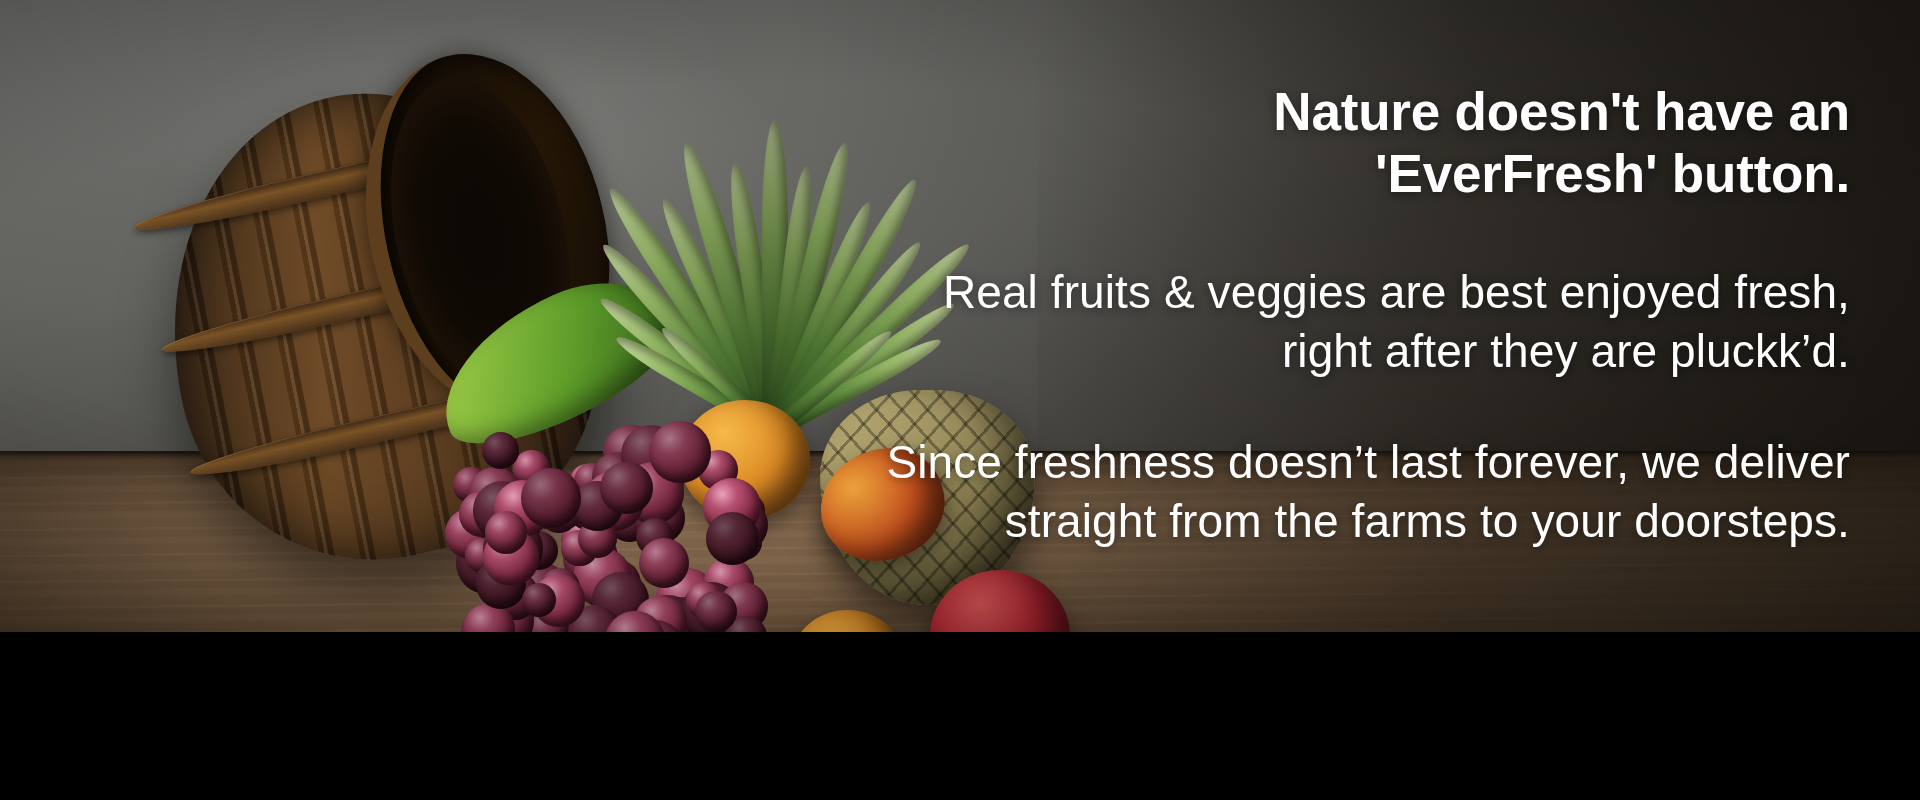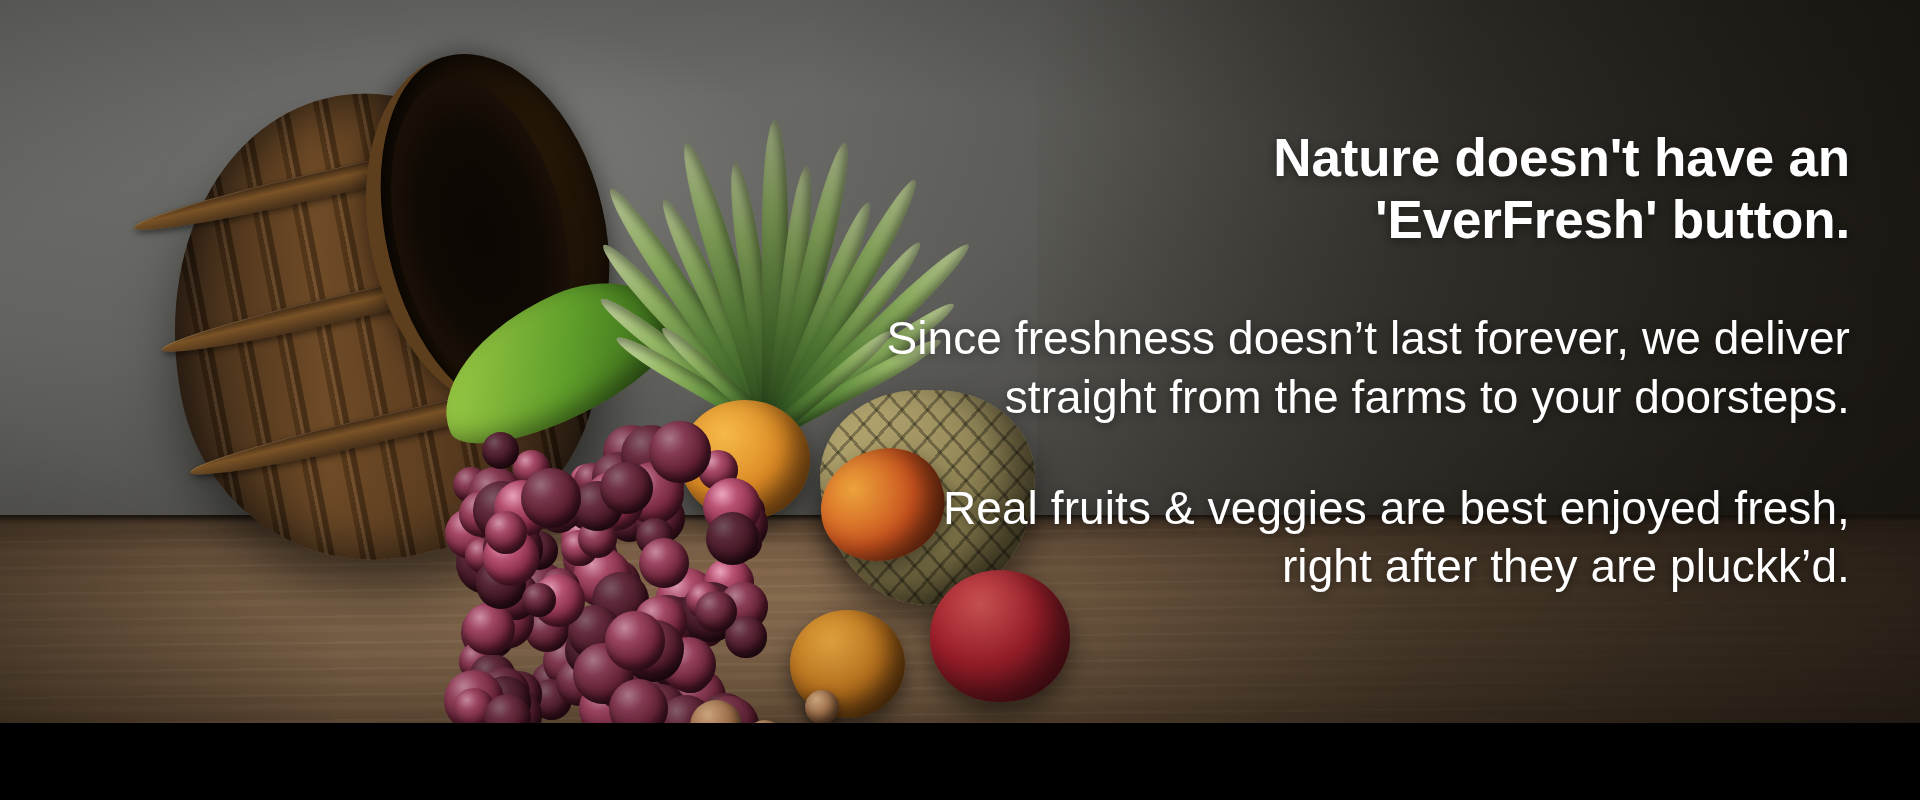"Nature doesn't have an" .hero { height: 723px -> 632px }
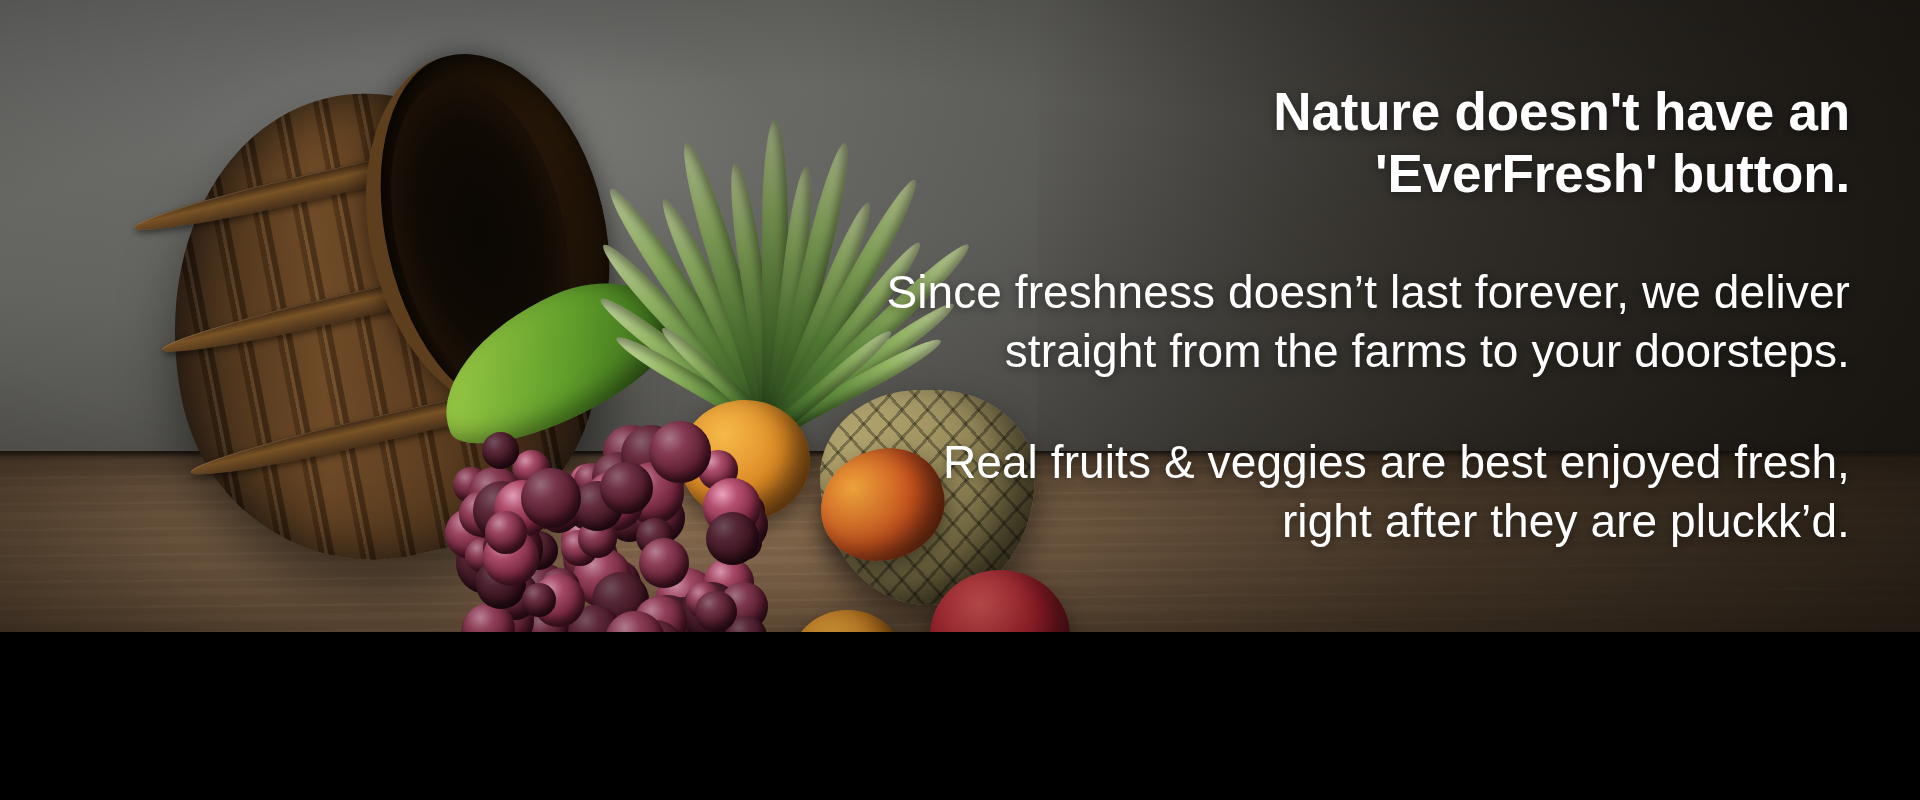"Since freshness doesn’t last forever," p.para { order: before "Real fruits & veggies are" -> after "Real fruits & veggies are" }
